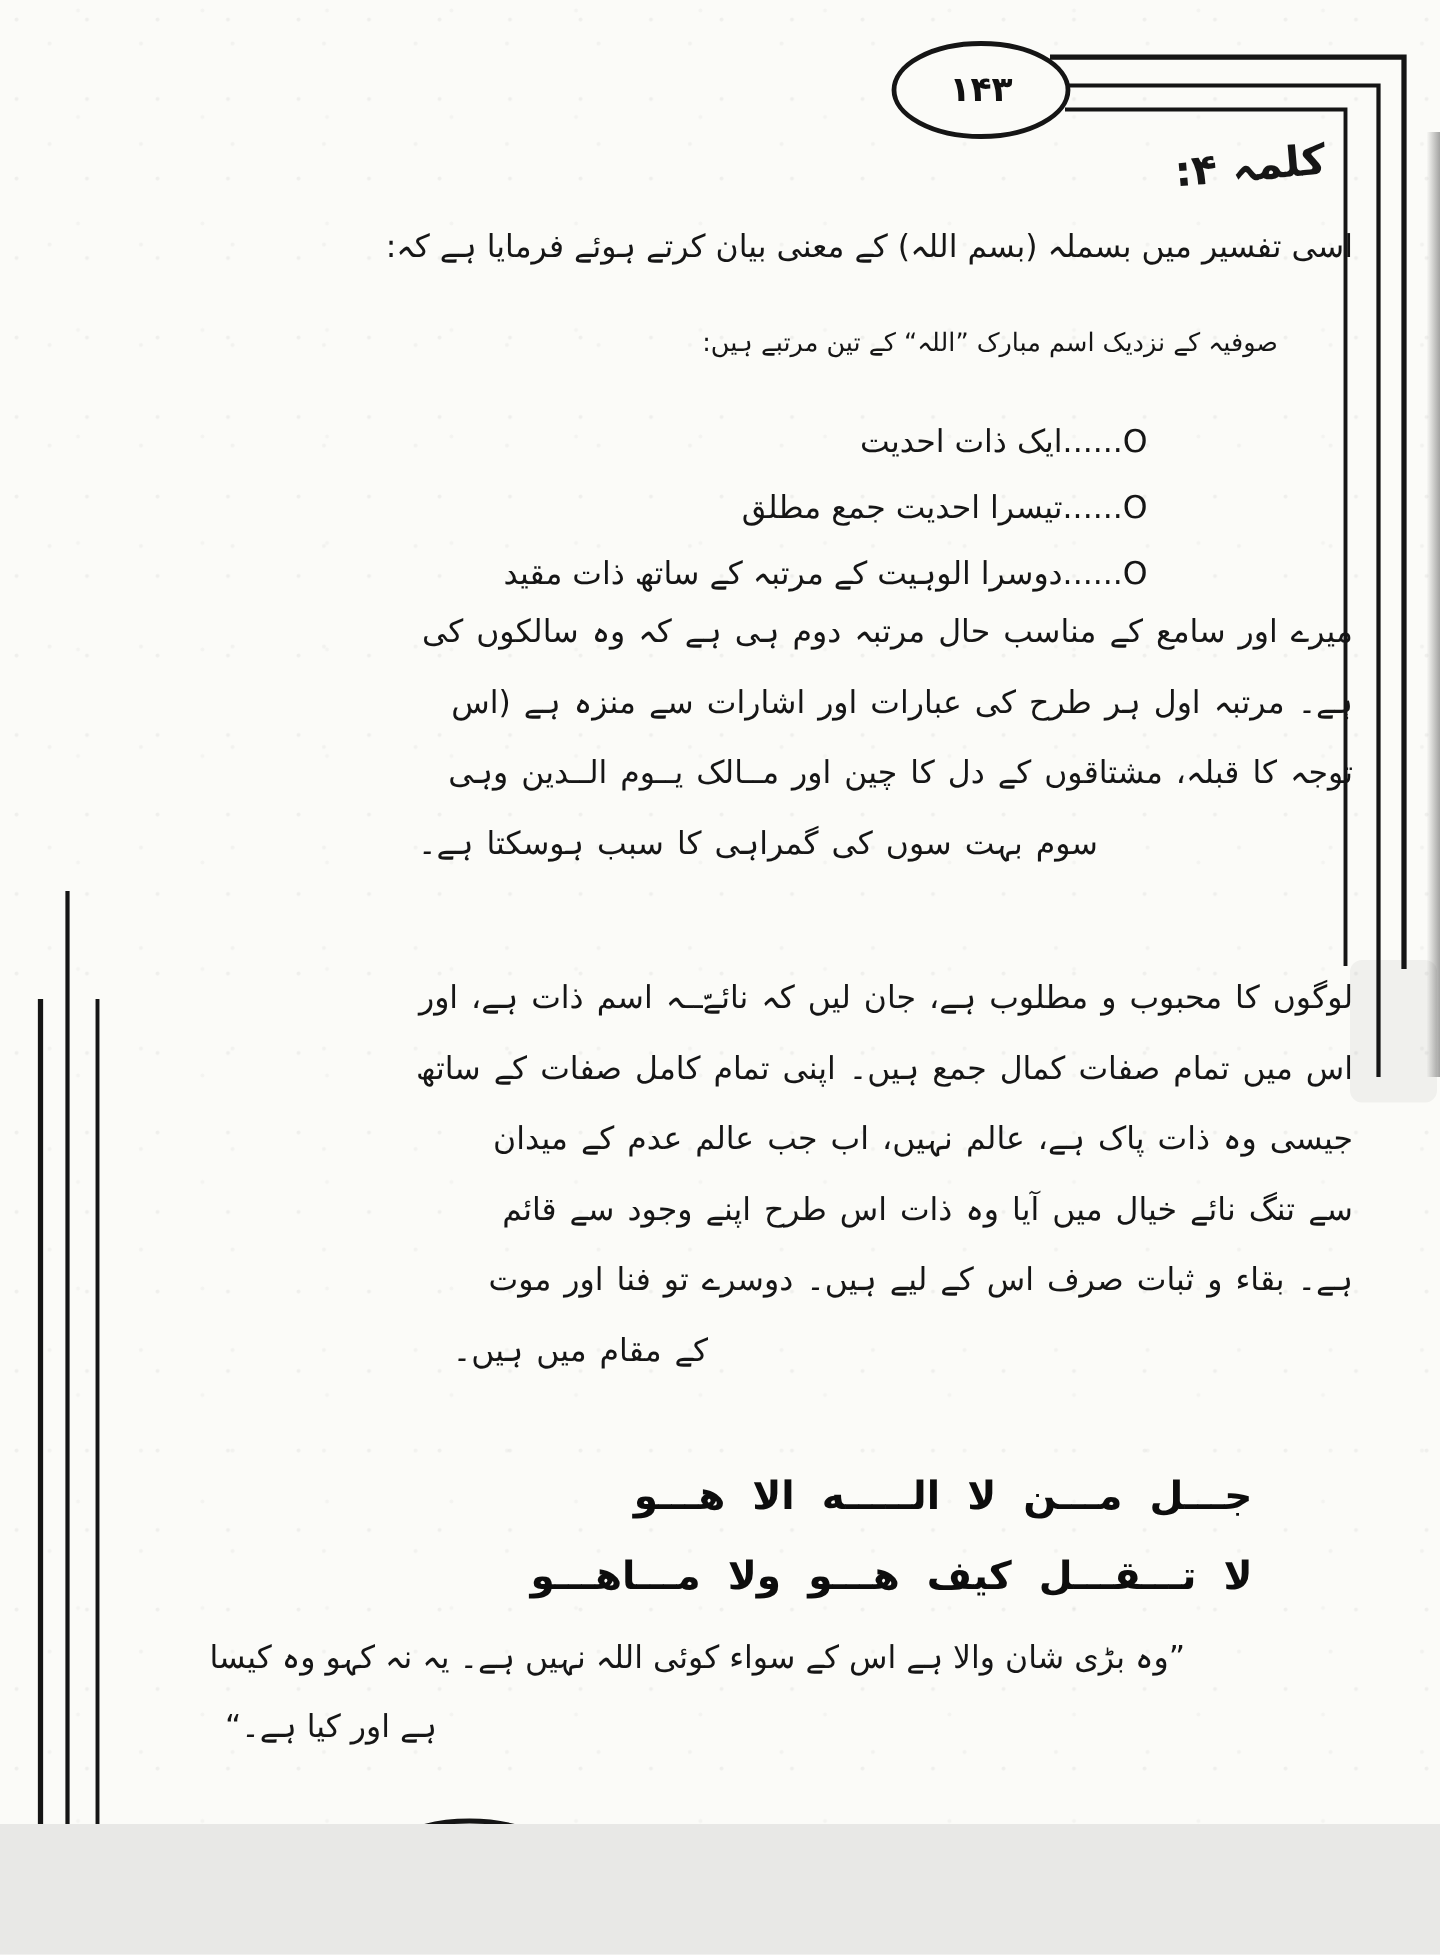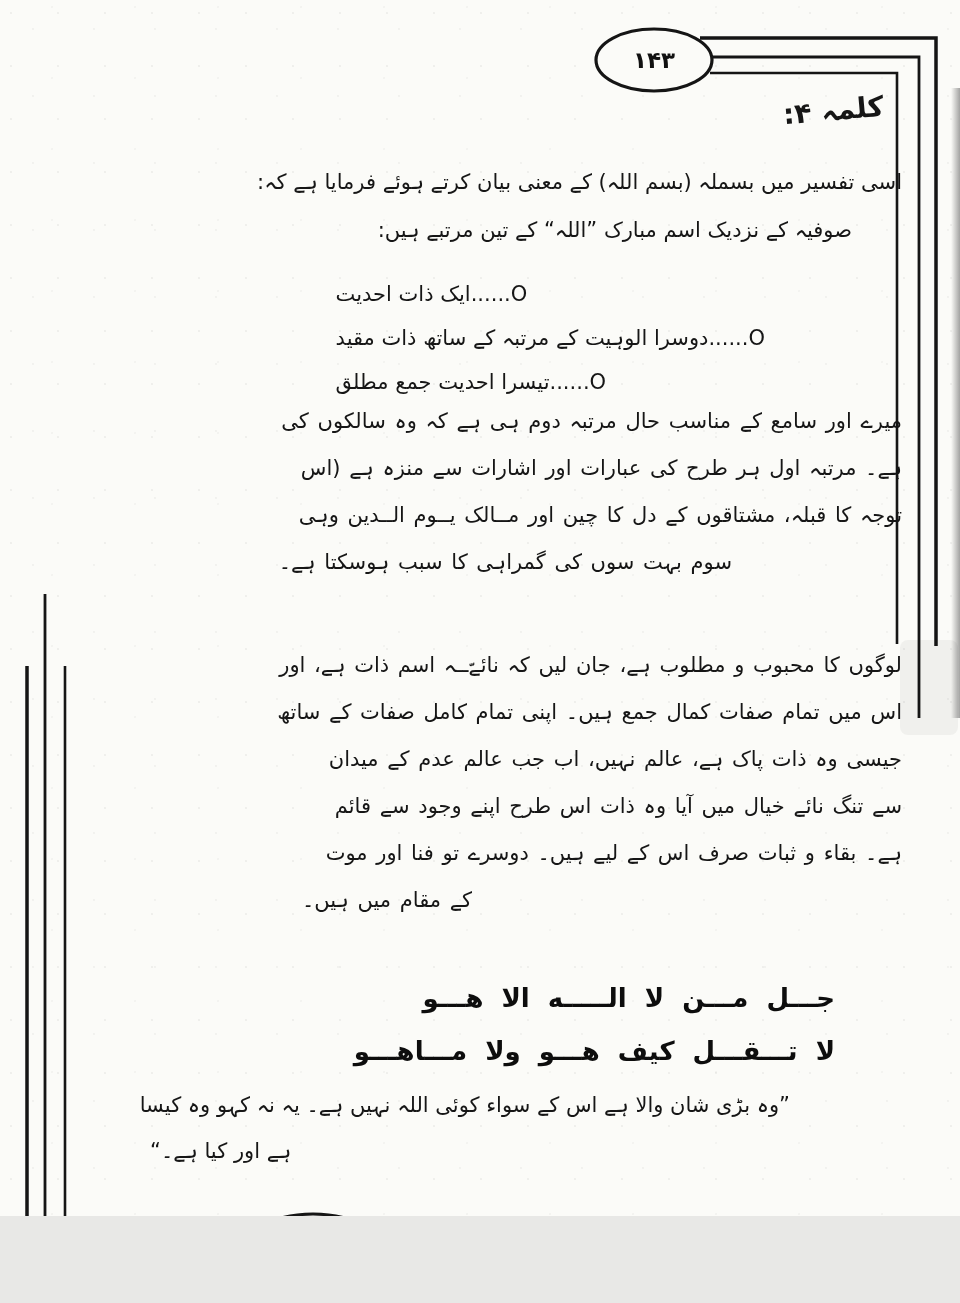"اسی تفسیر میں بسملہ (بسم" .intro1 { top: 170px -> 152px }
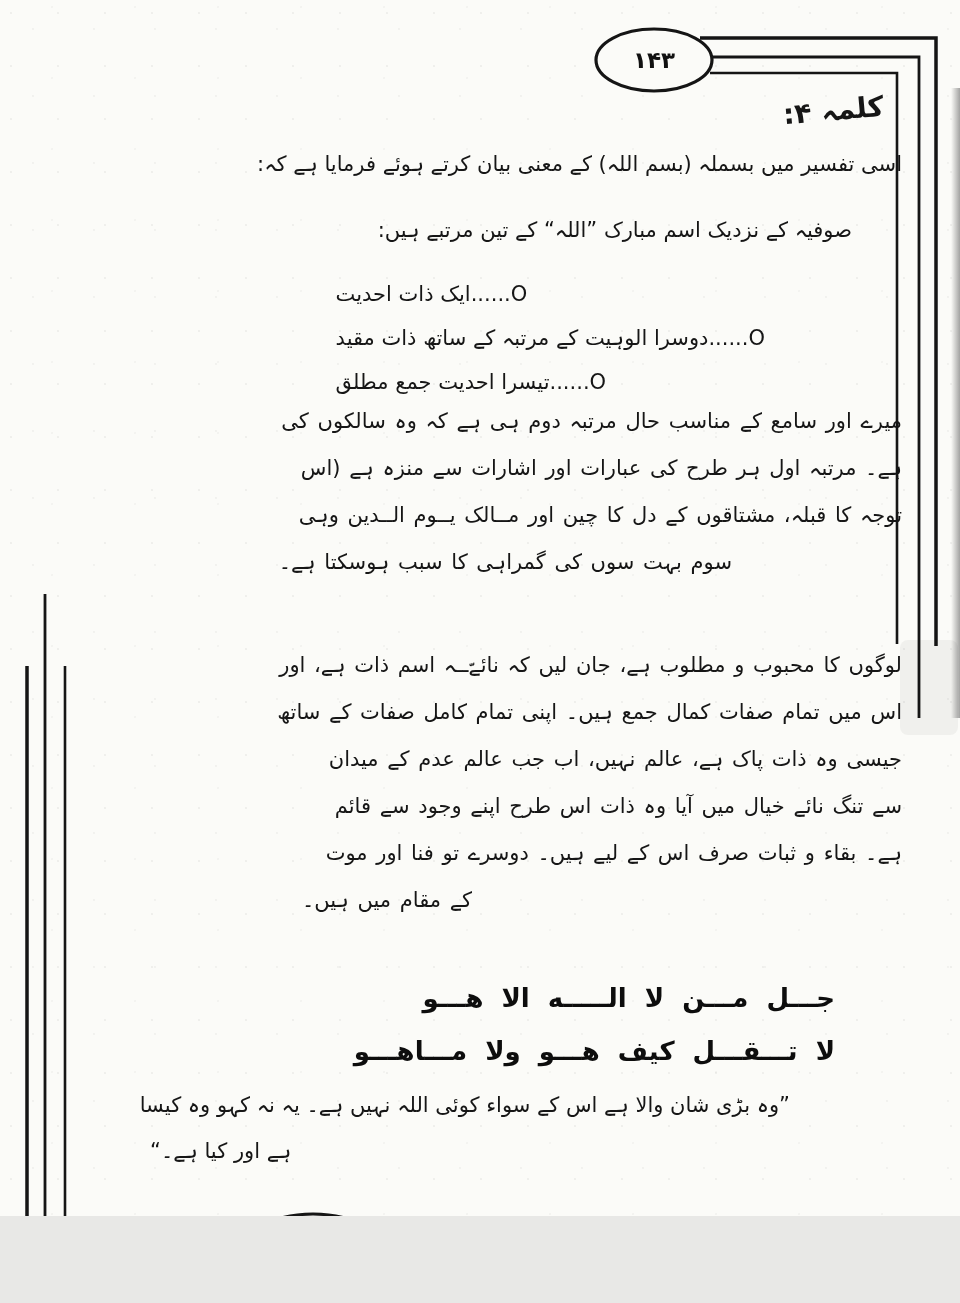"صوفیہ کے نزدیک اسم مبارک" .intro2 { font-size: 21px -> 17px }
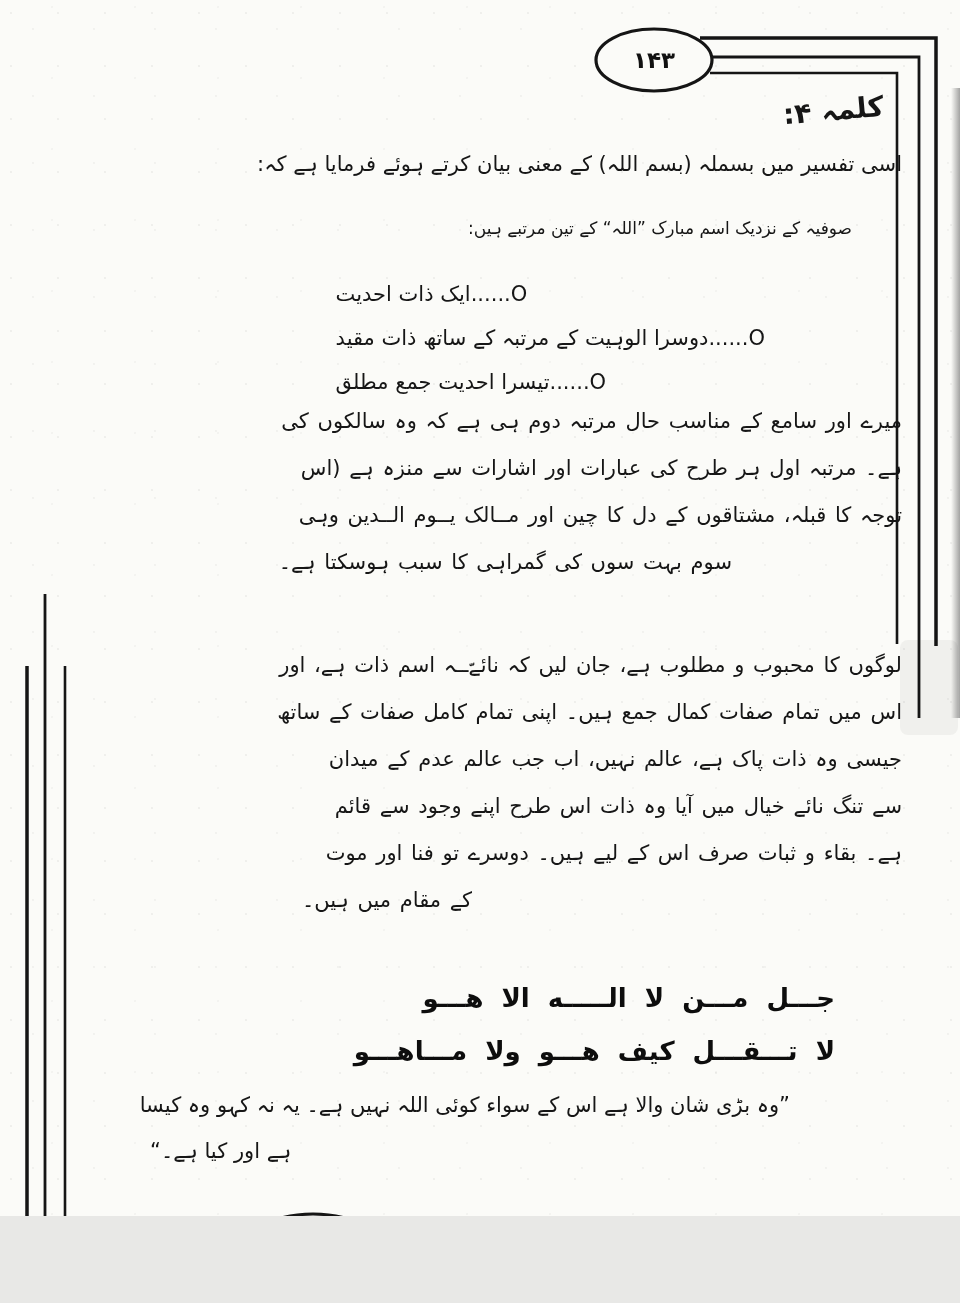"O......ایک ذات احدیت" .list .row { text-align: left -> right }
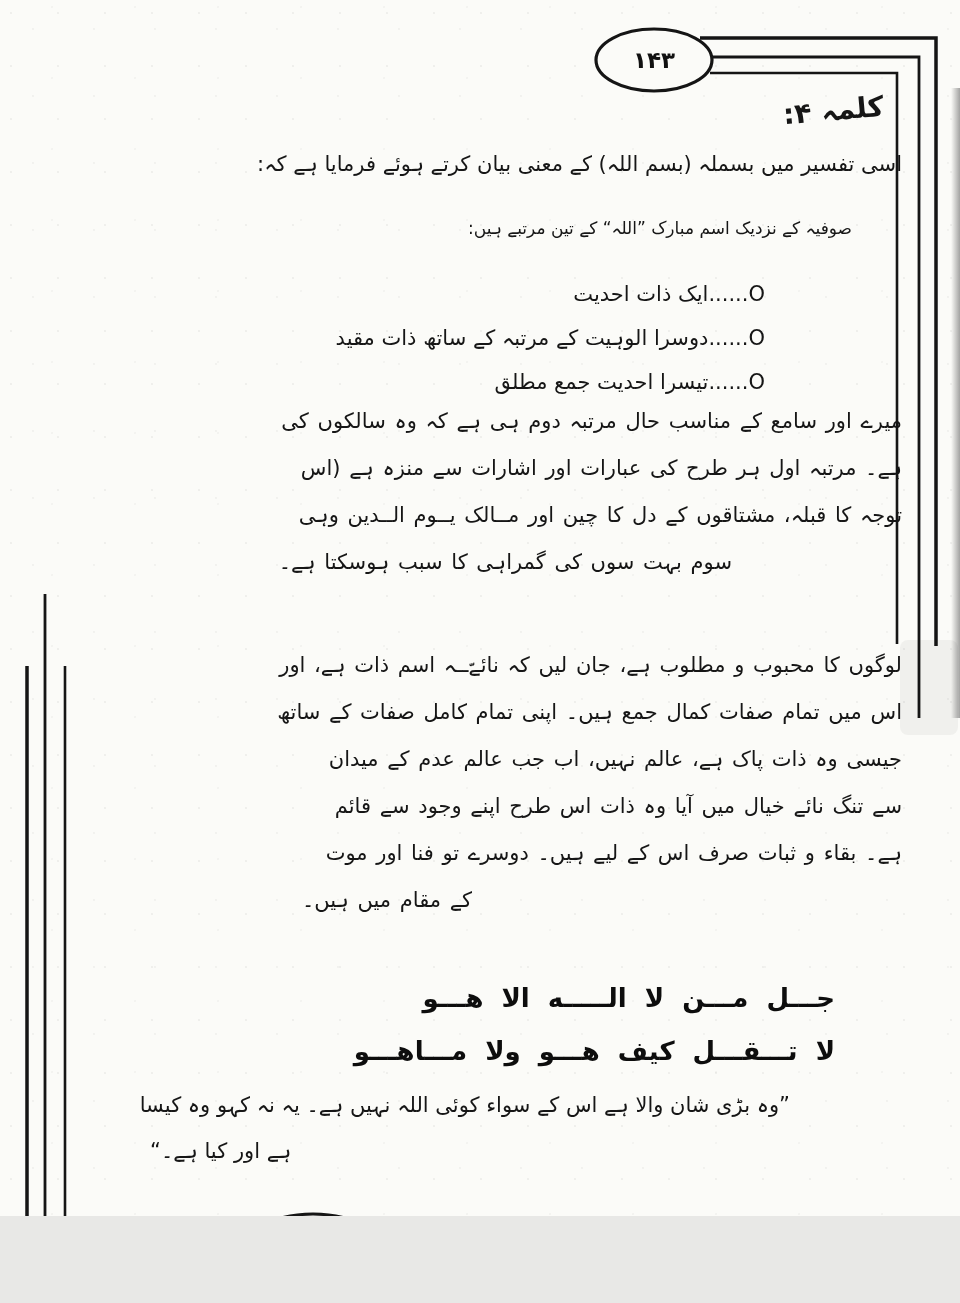"O......دوسرا الوہیت کے مرتبہ کے" div.row { order: before "O......تیسرا احدیت جمع مطلق" -> after "O......تیسرا احدیت جمع مطلق" }
